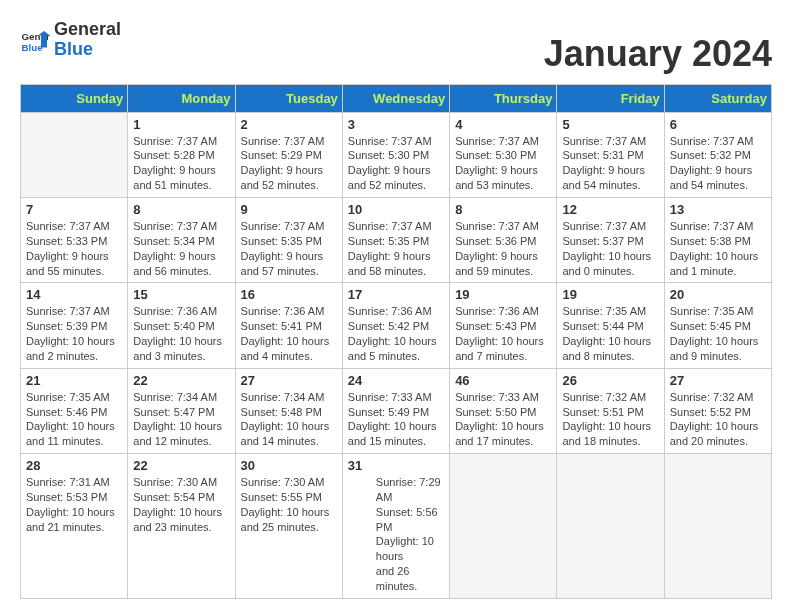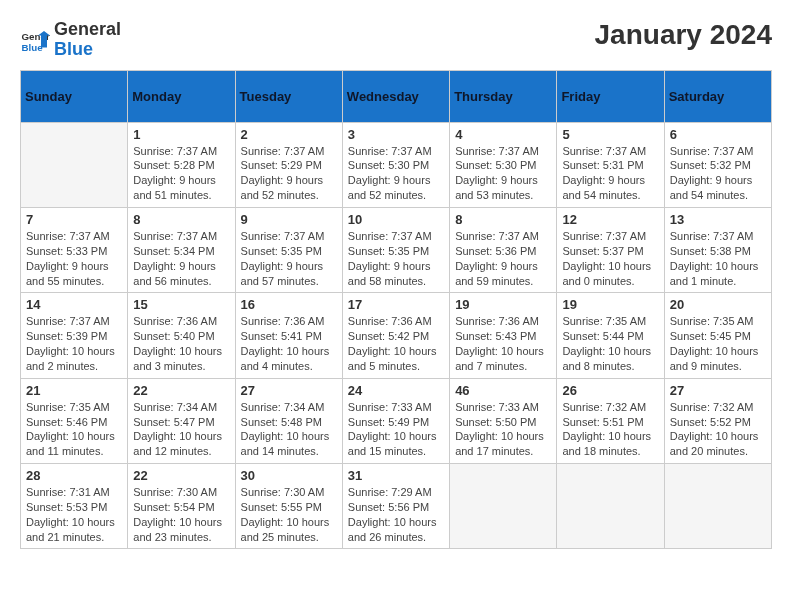"January 2024" .month-title { font-size: 28px -> 36px; margin-top: none -> 14px }
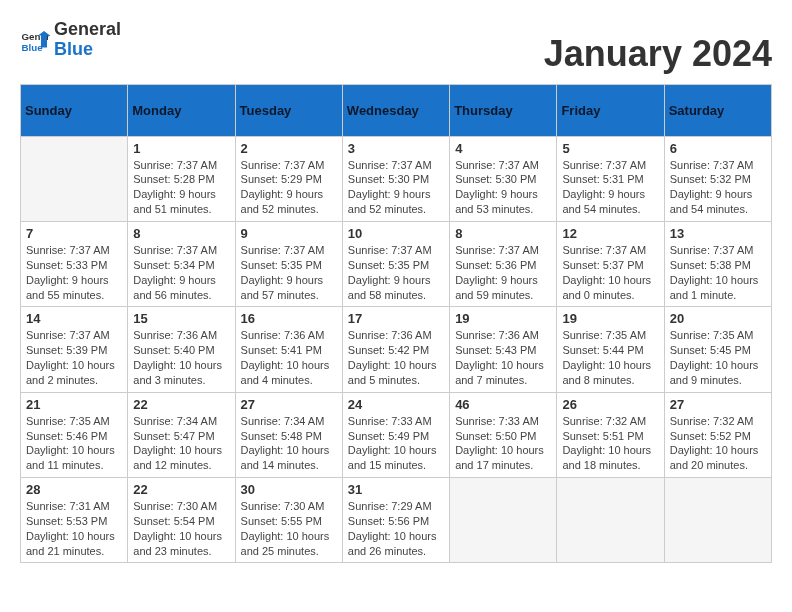"Sunday" th { color: #0f172a -> #bef264; padding: 18px 4px -> 6px 4px; text-align: left -> right }
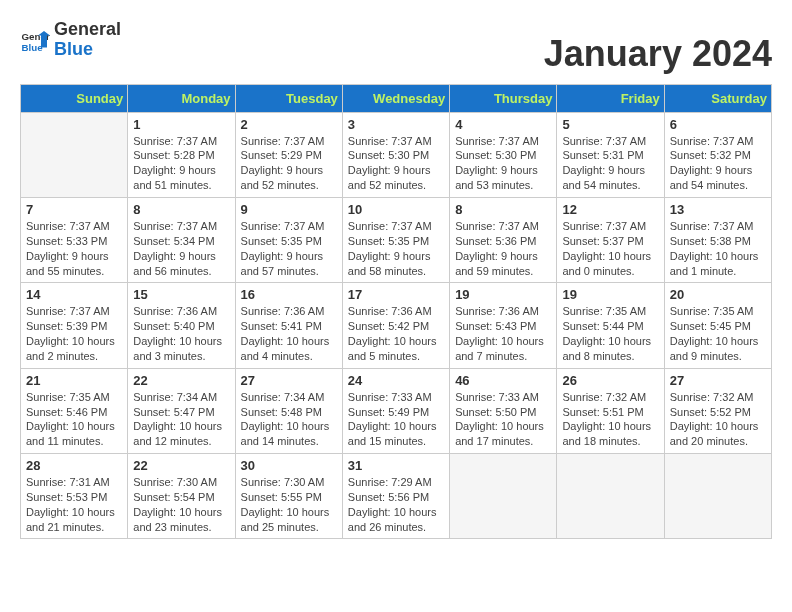"Sunrise: 7:29 AM" div.cell-text { margin-left: none -> 28px }
